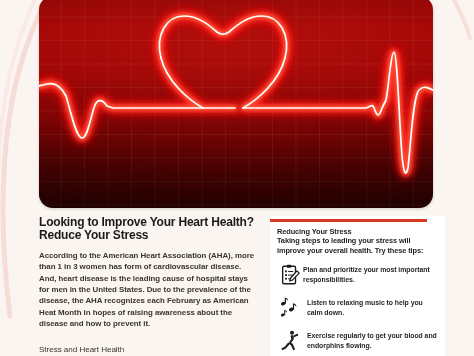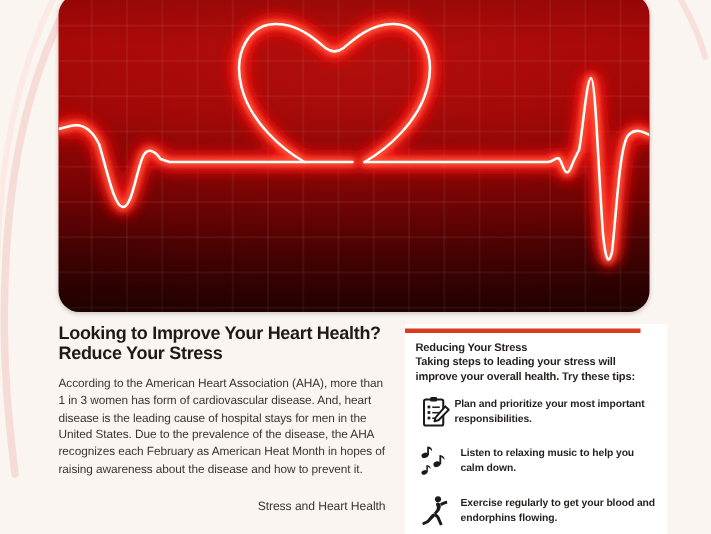"According to the American Heart" .body-copy { font-weight: none -> bold }
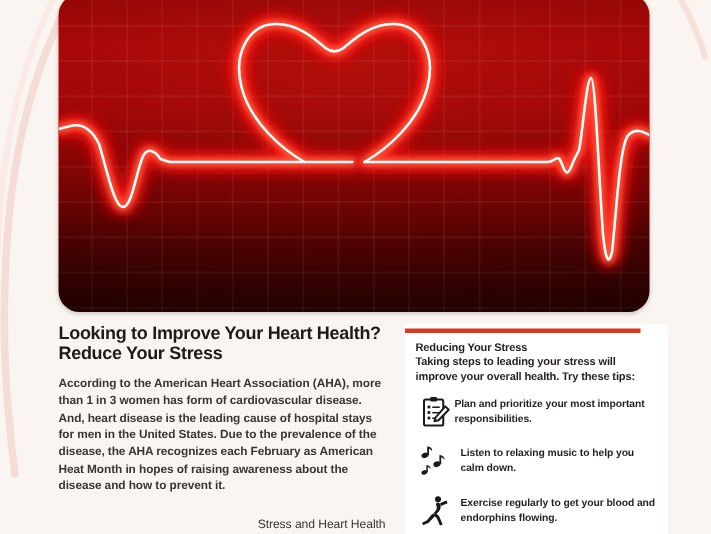"Stress and Heart Health" .subhead { text-align: right -> none }
